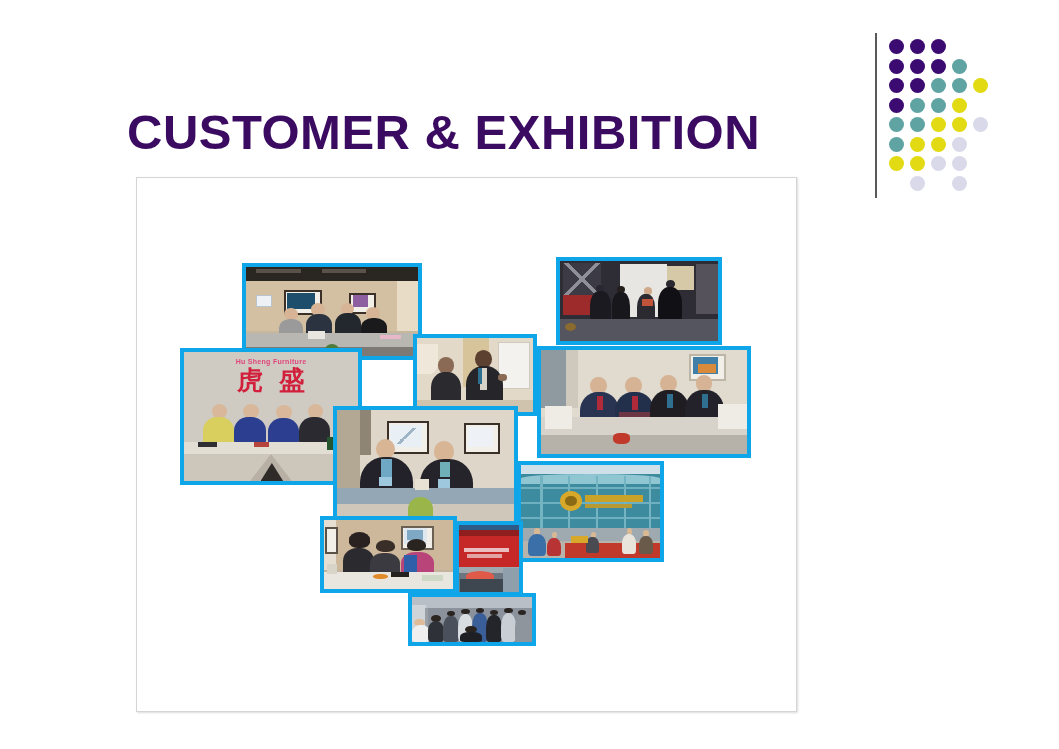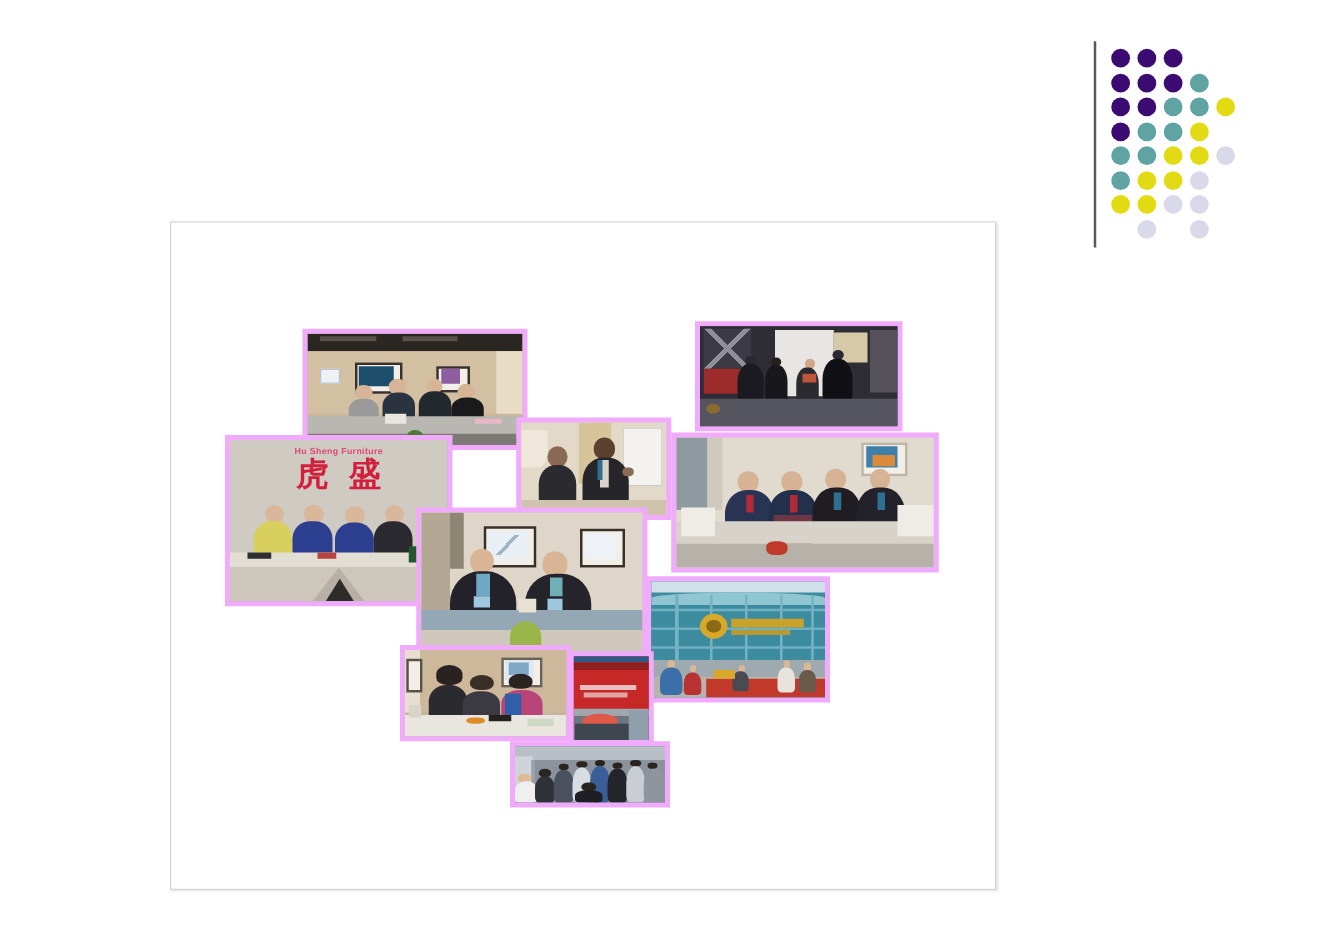"CUSTOMER & EXHIBITION" div { html: none -> <div>CUSTOMER &amp; EXHIBITION</div> }
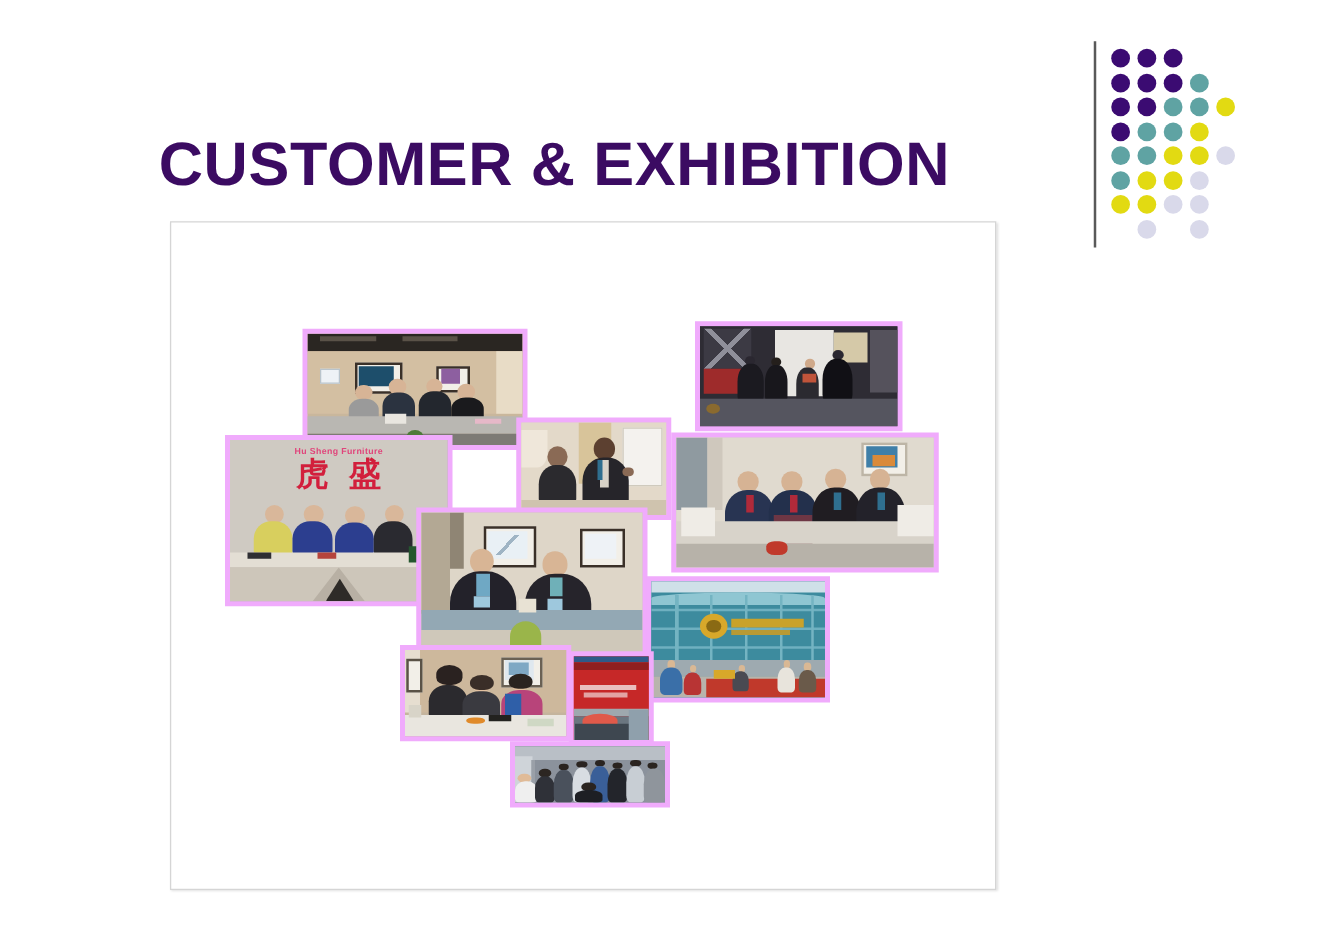"虎盛" .photo { background: #f0abfc -> #0ea5e9 }
